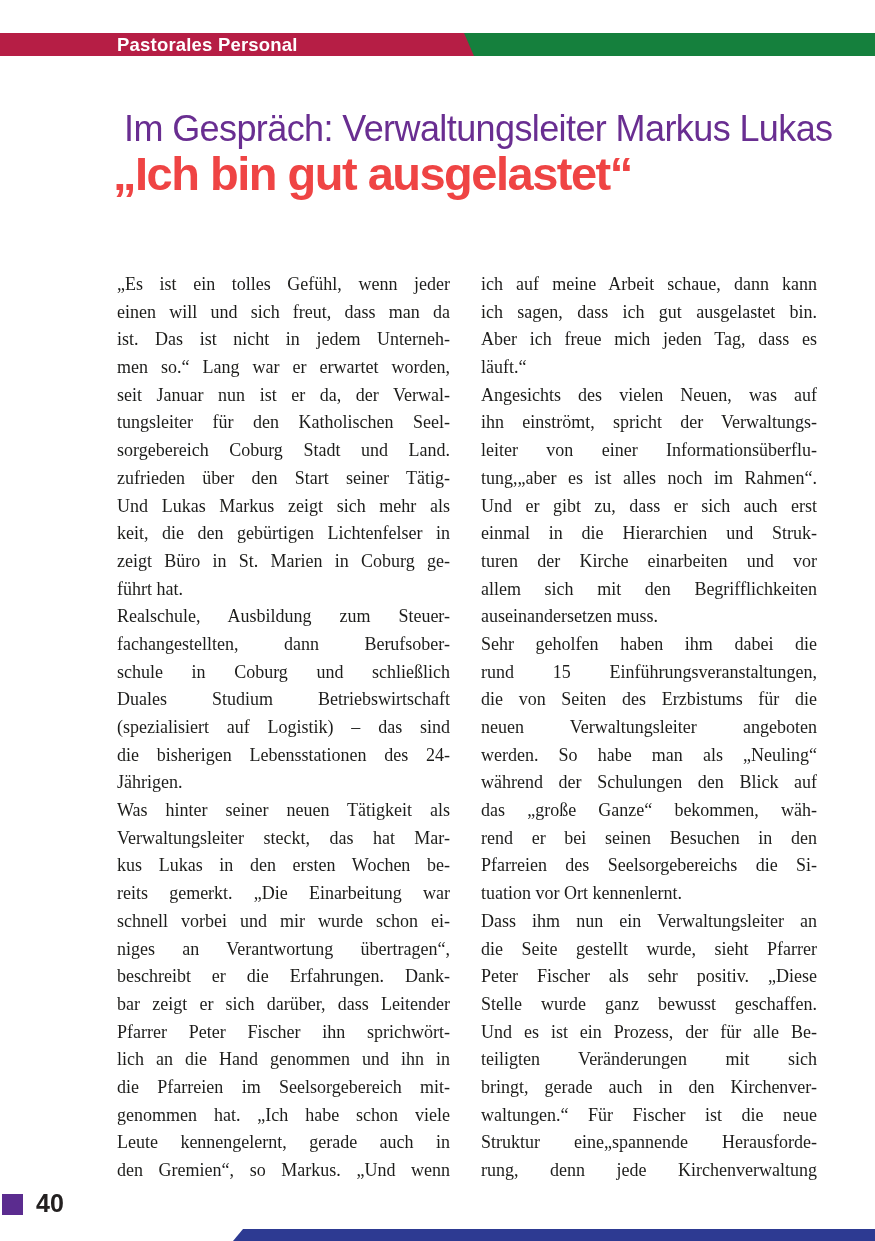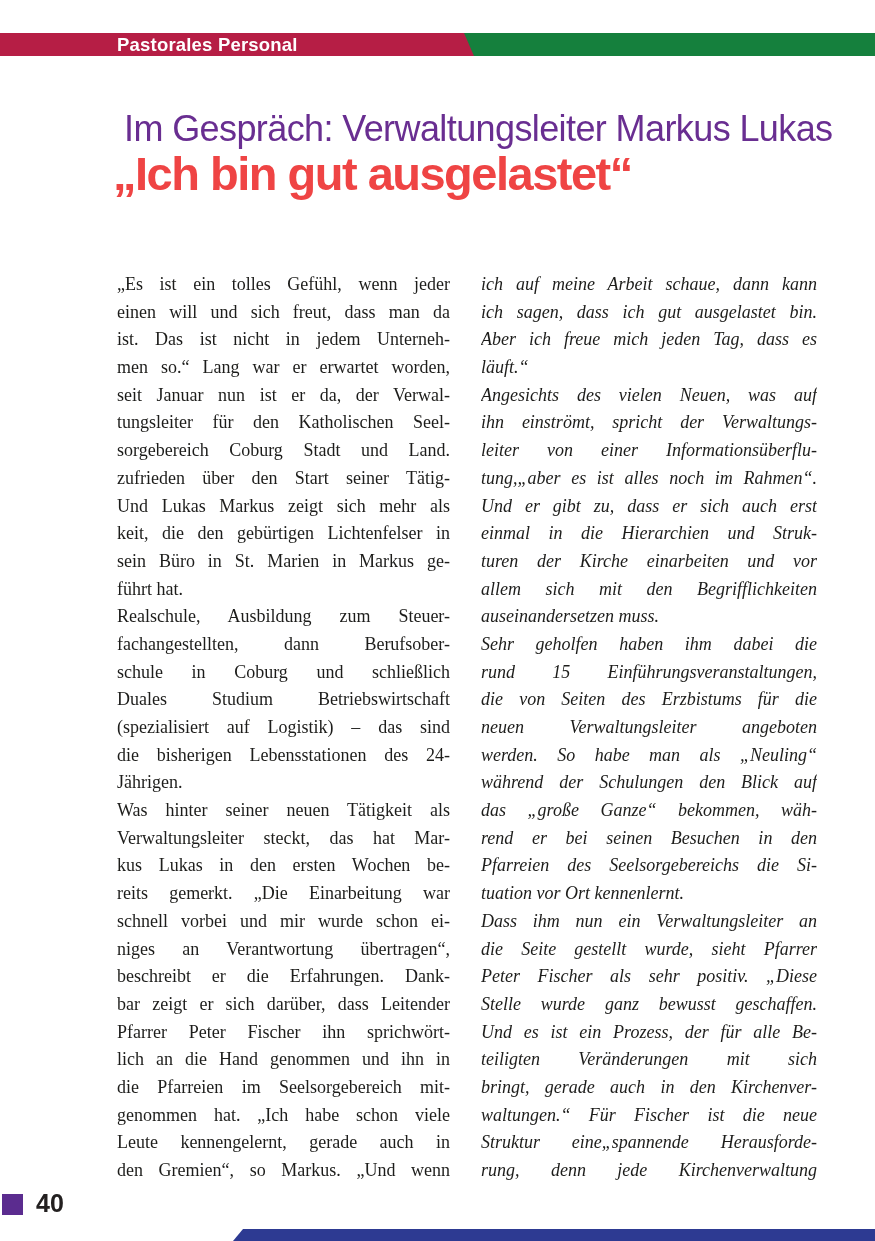"ich auf meine Arbeit schaue," .col-right { font-style: italic -> none }
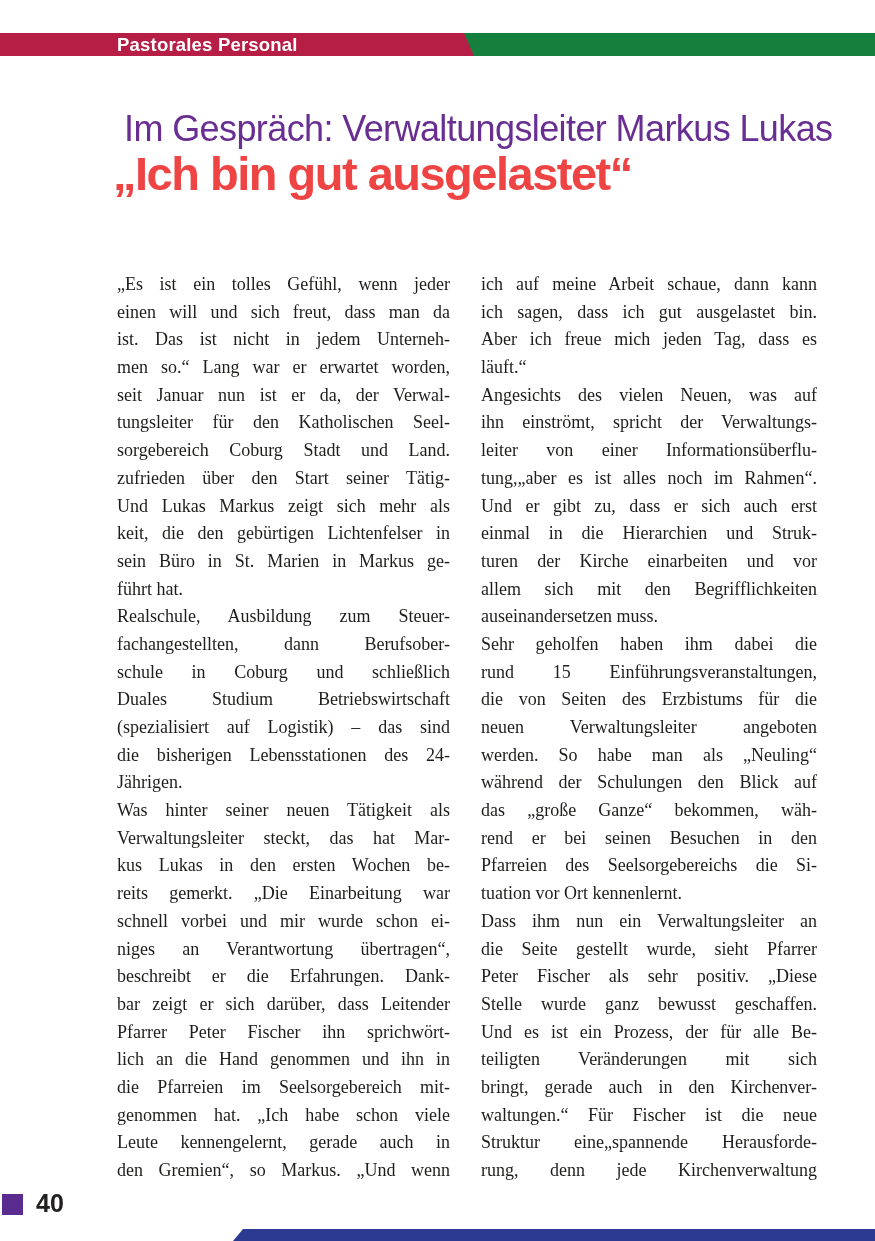"sein Büro in St. Marien" div.line { text: sein Büro in St. Marien in Markus -> zeigt Büro in St. Marien in Coburg }
